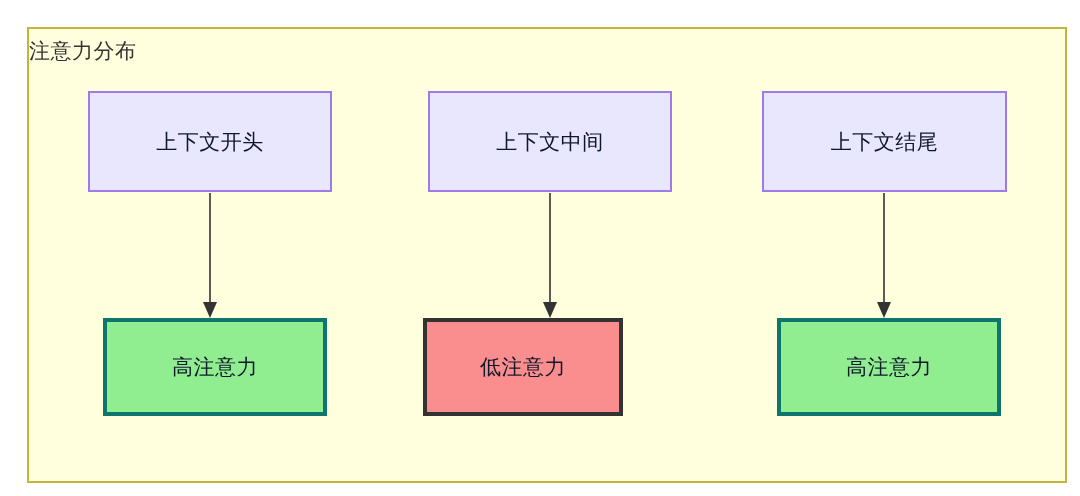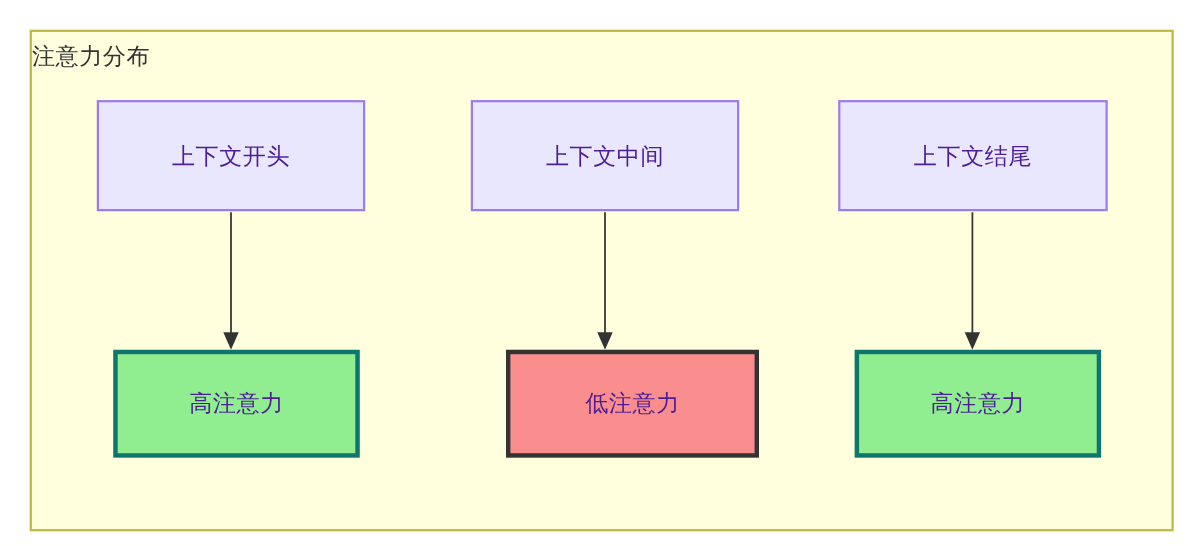"上下文开头" .node { color: #4c1d95 -> #0f172a }
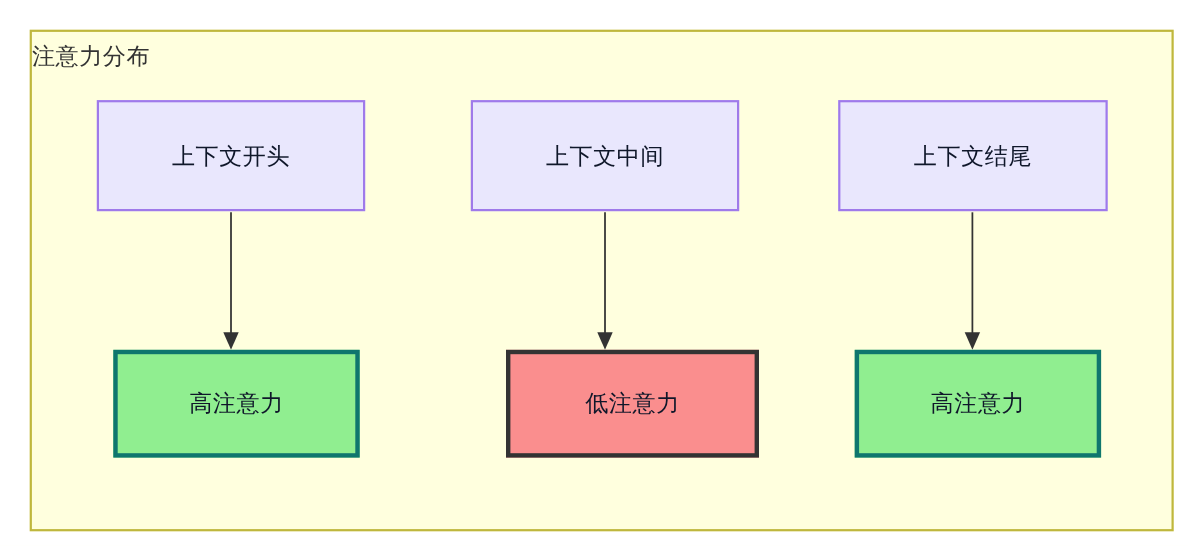"低注意力" .n-bot-2 { left: 460px -> 423px; width: 230px -> 200px }
